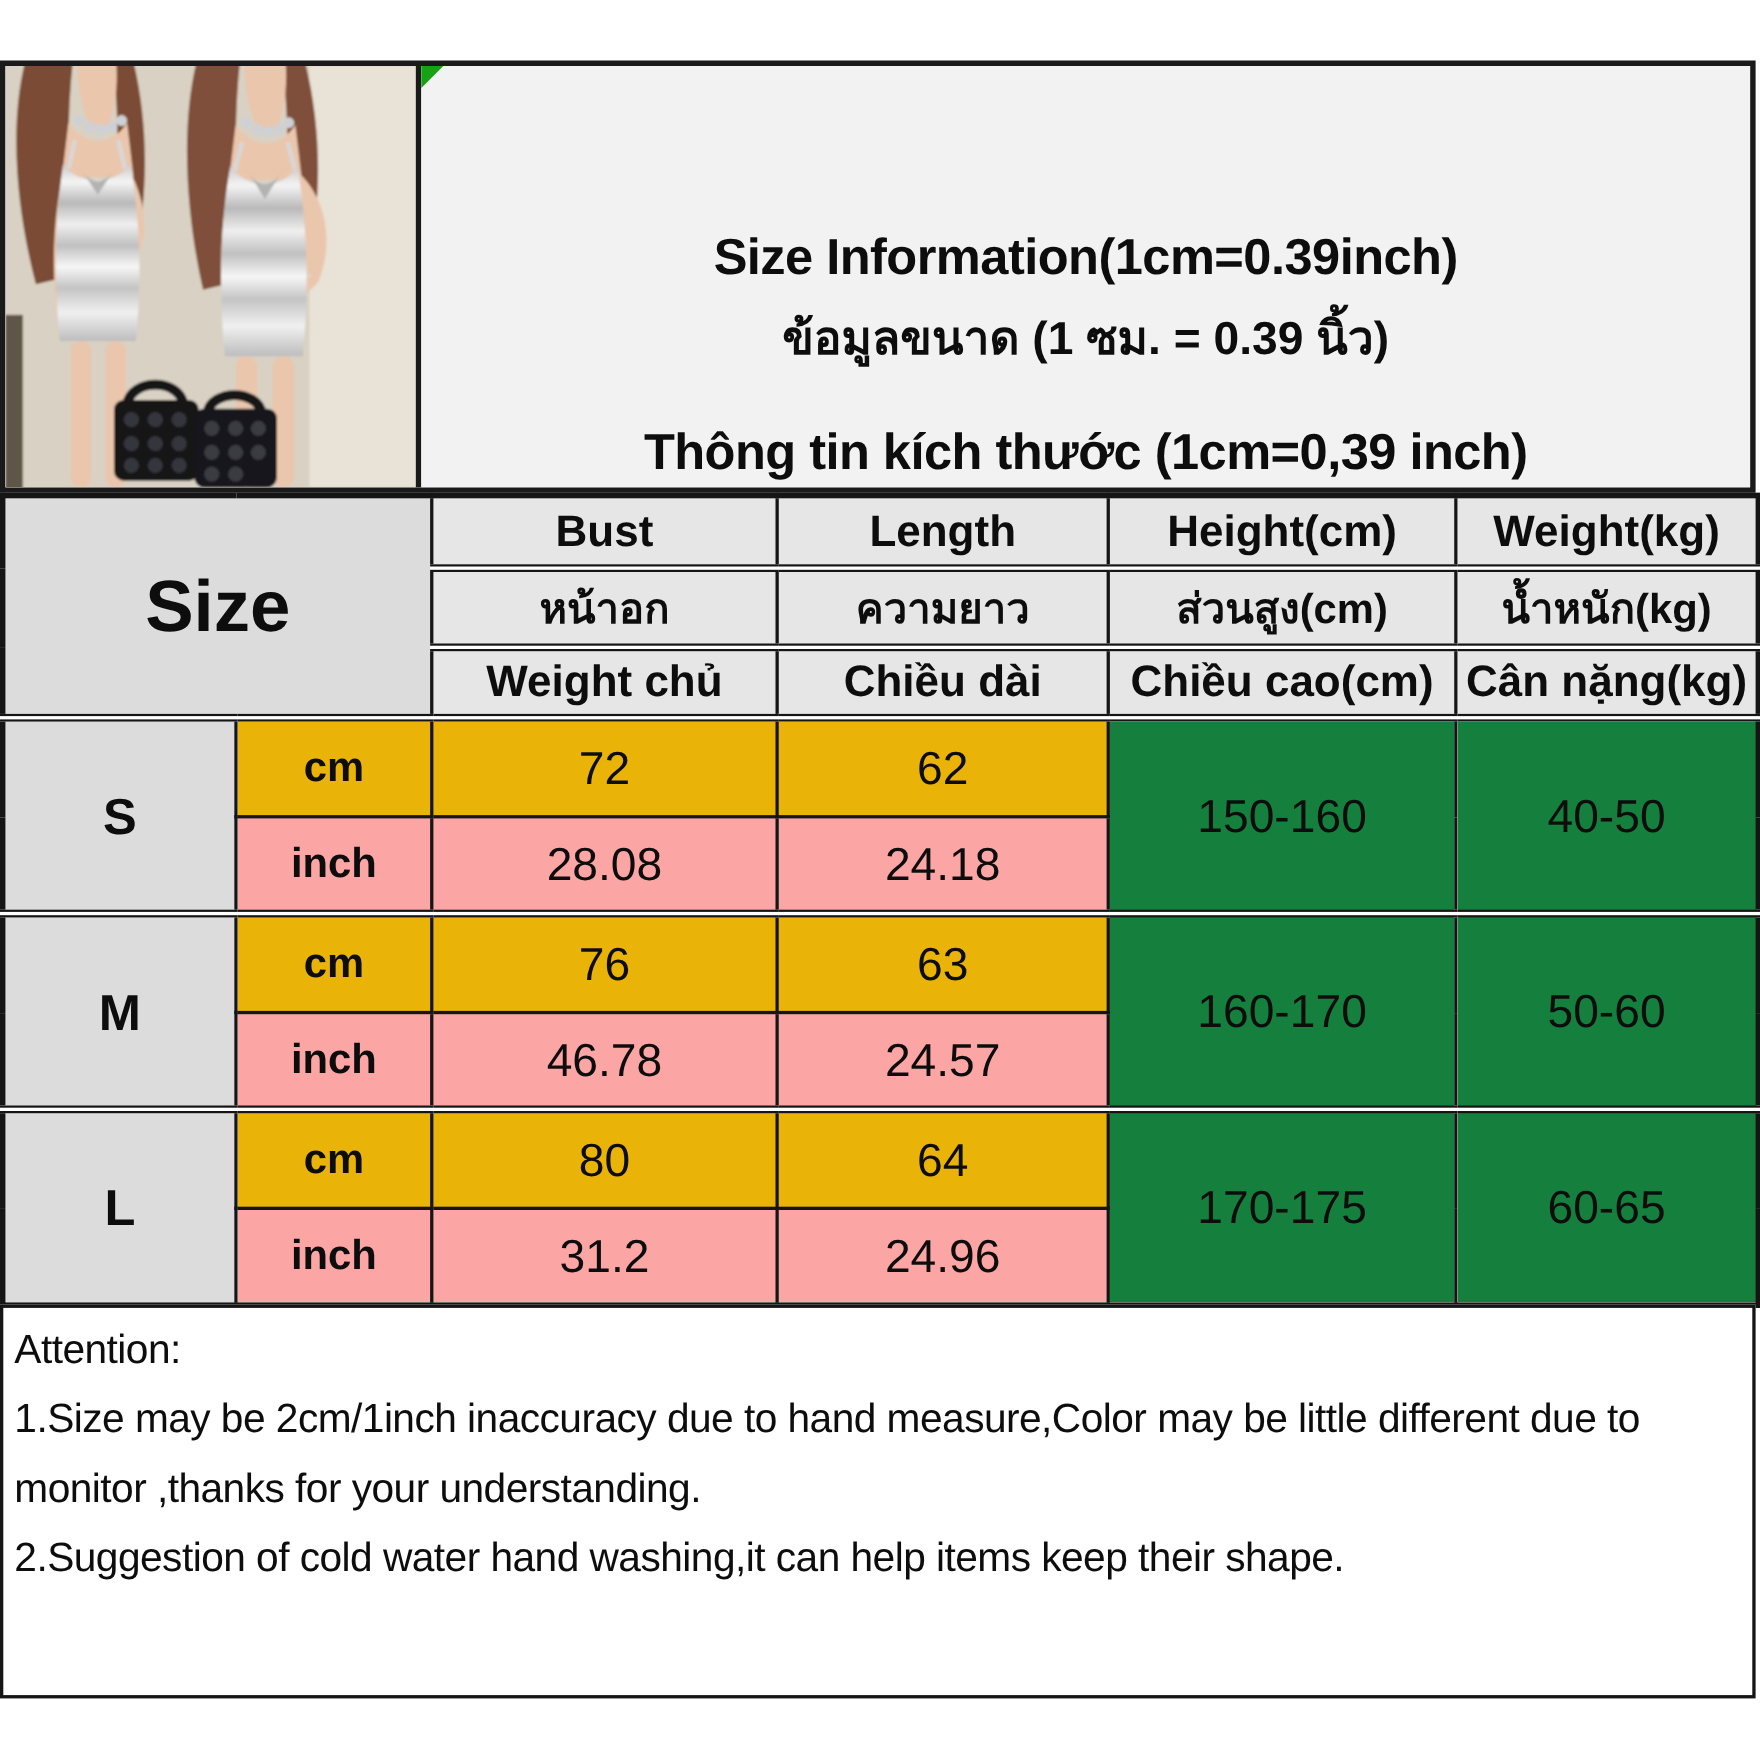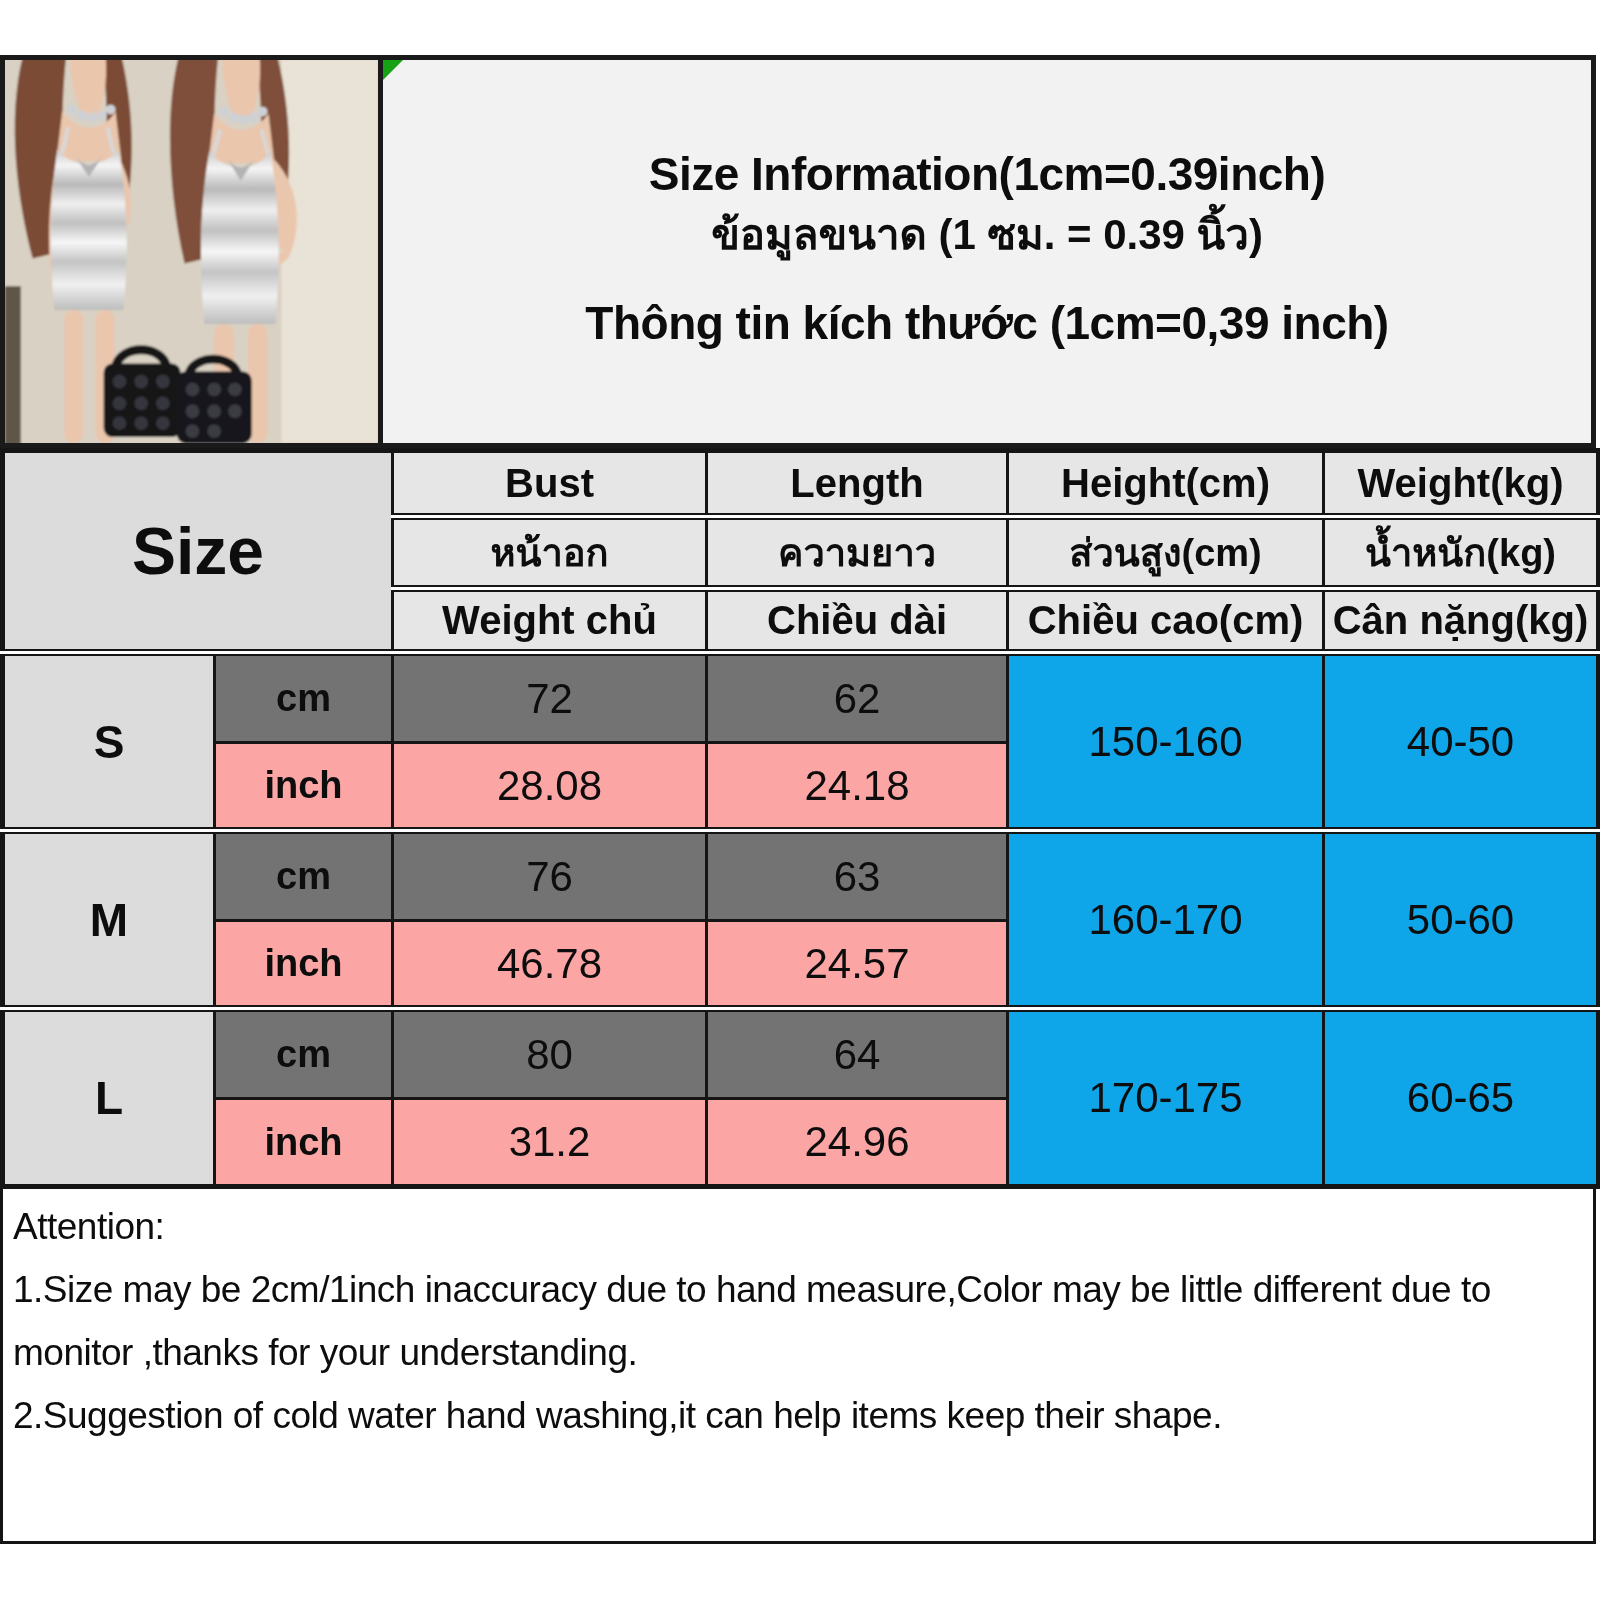"Size Information(1cm=0.39inch)" .title-box { gap: none -> 14px; justify-content: center -> flex-end }
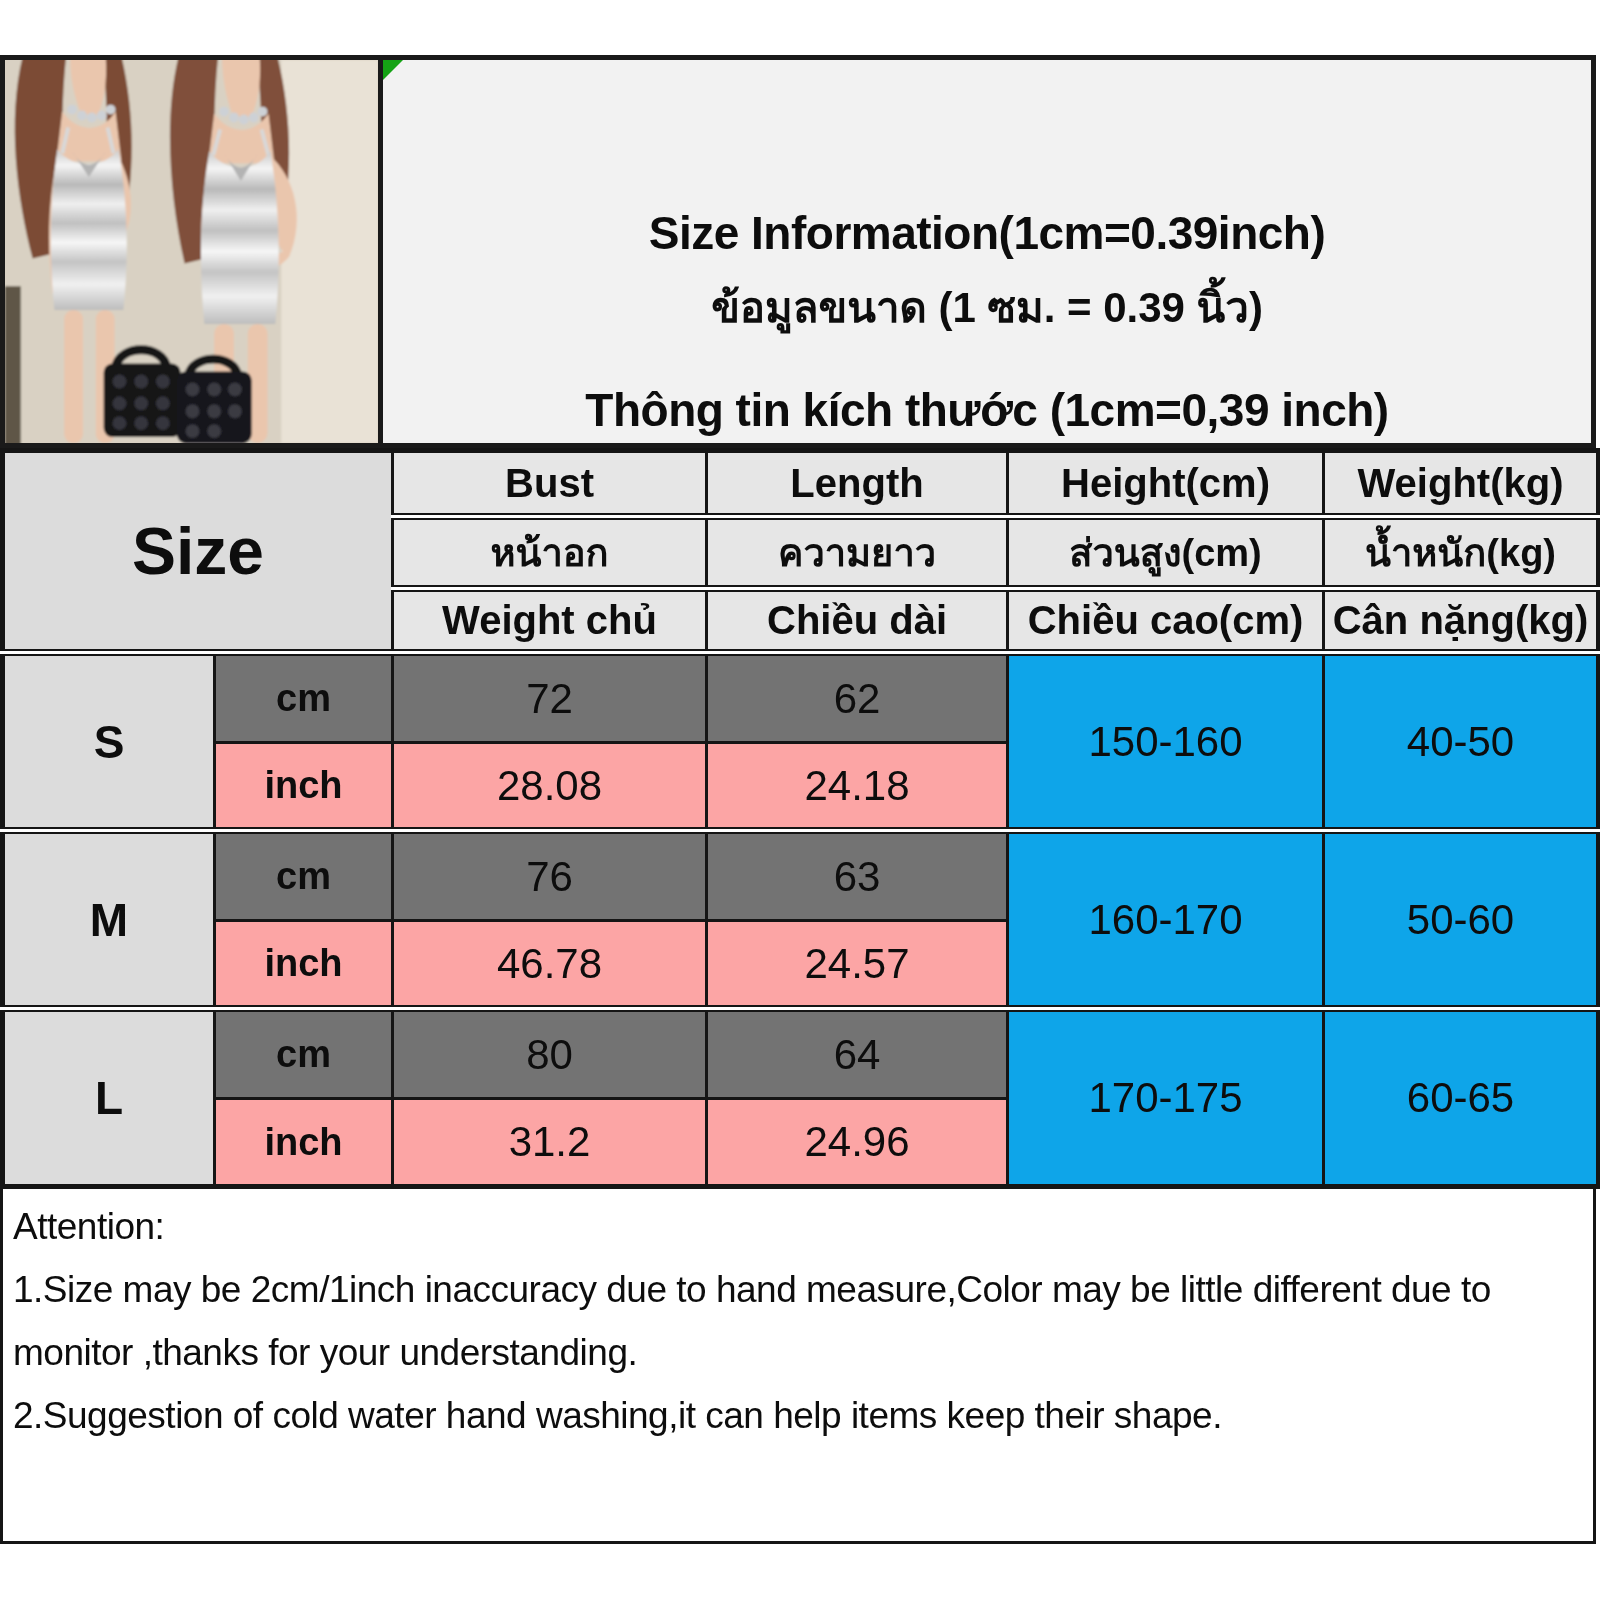"cm" .bg-cm { background: #737373 -> #eab308 }
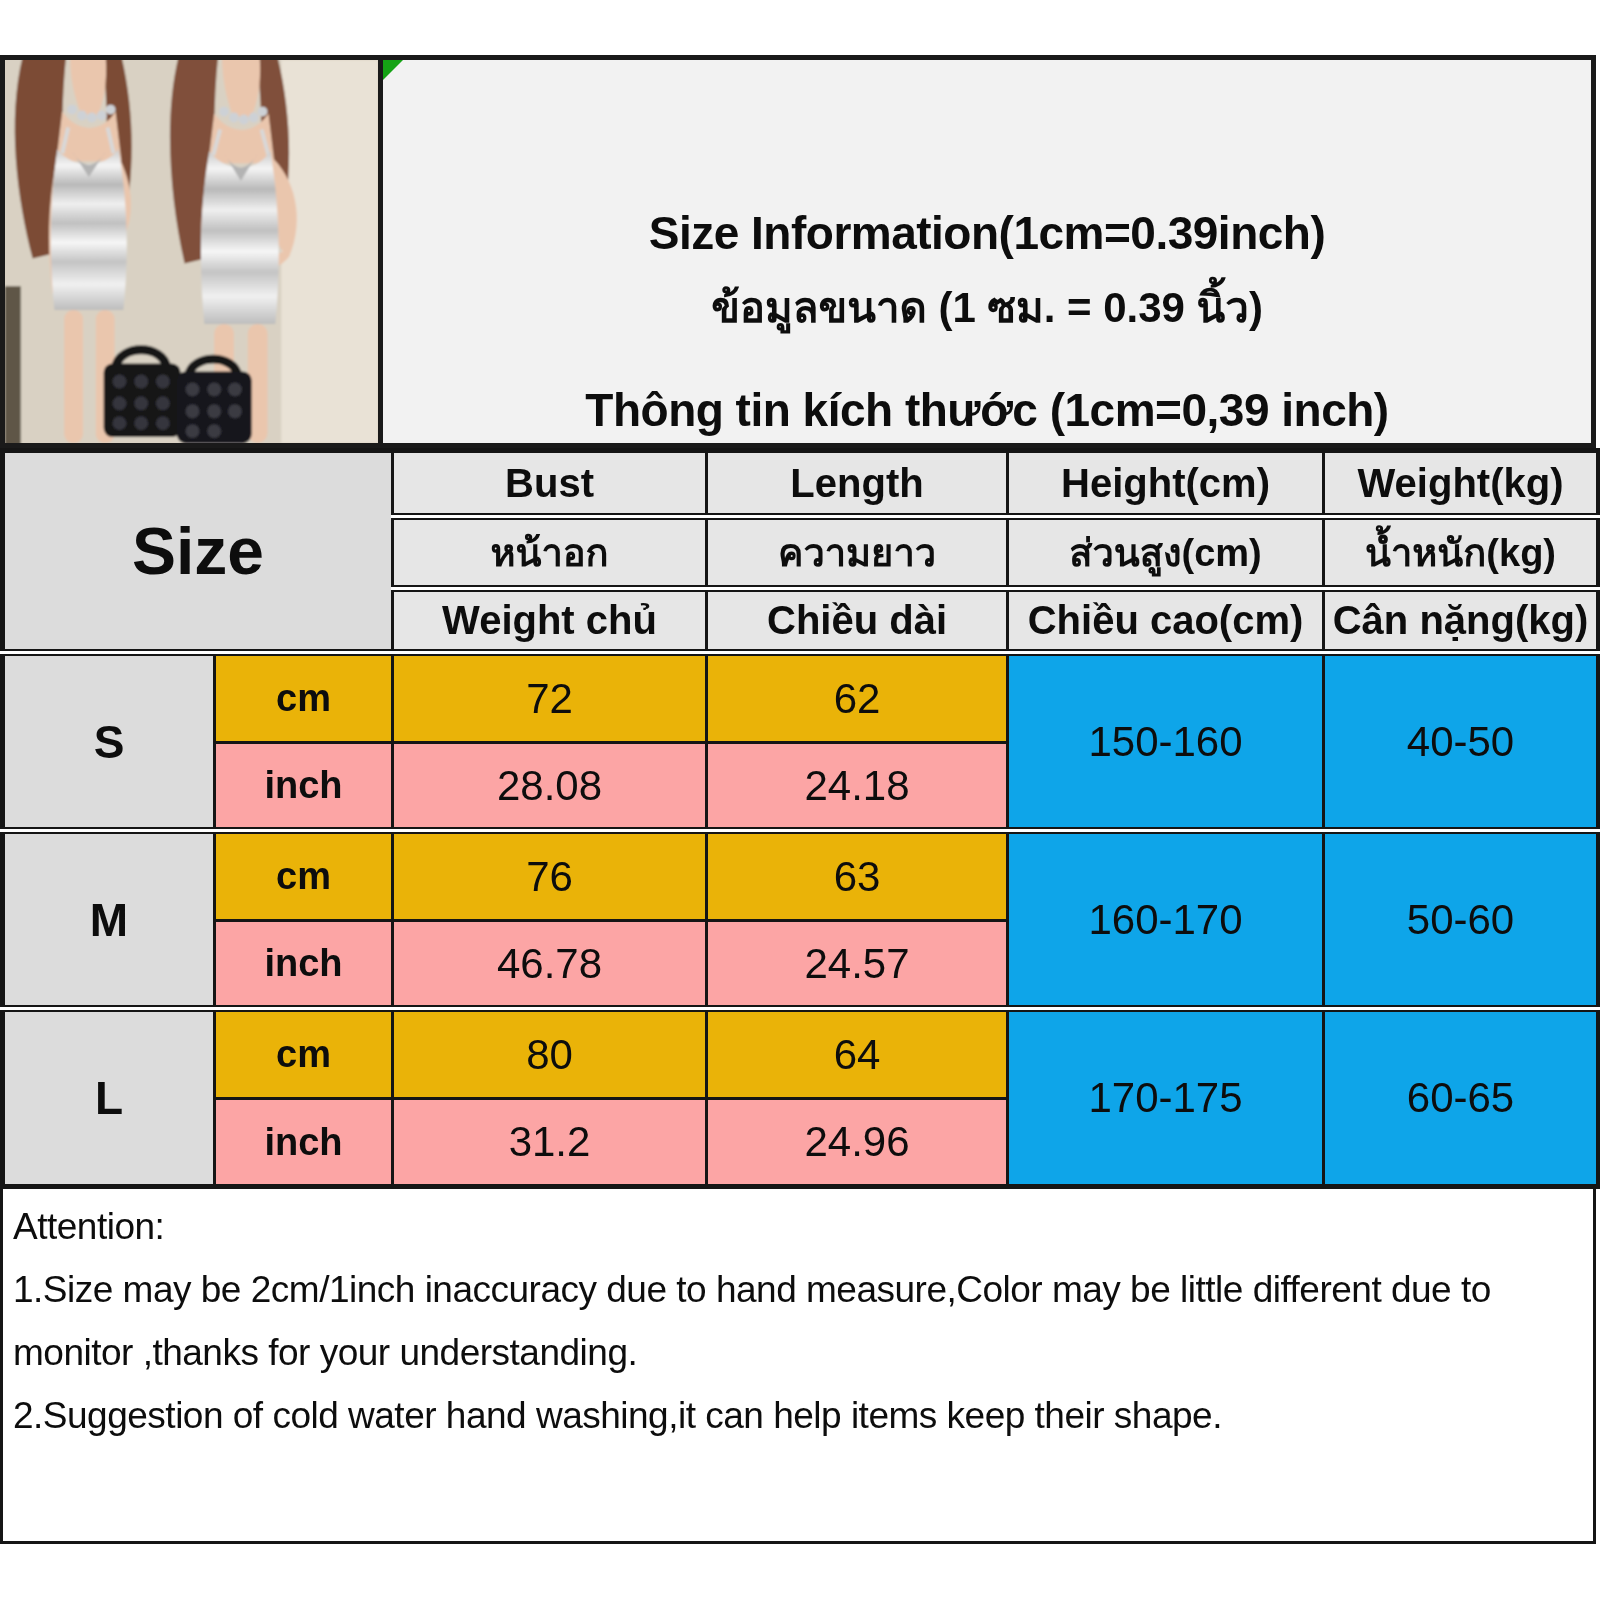"150-160" .c-merge { background: #0ea5e9 -> #15803d }
